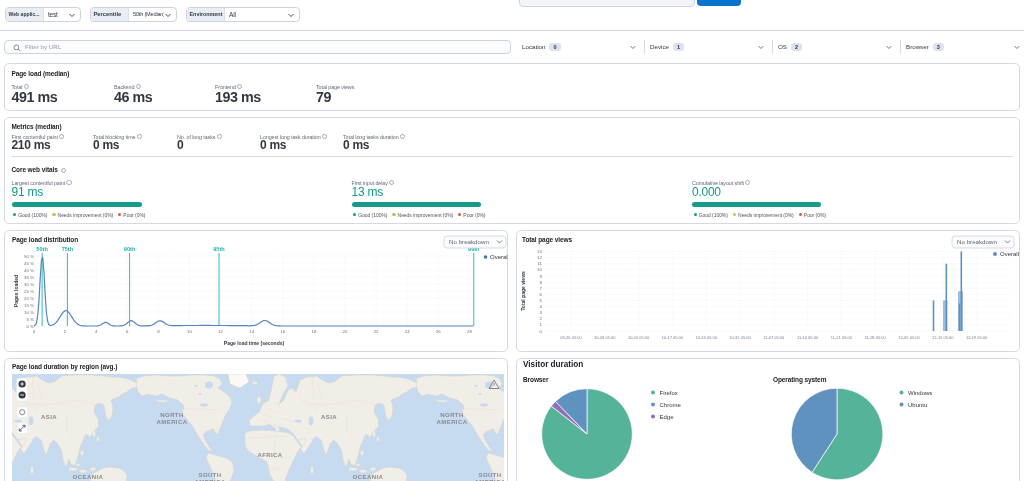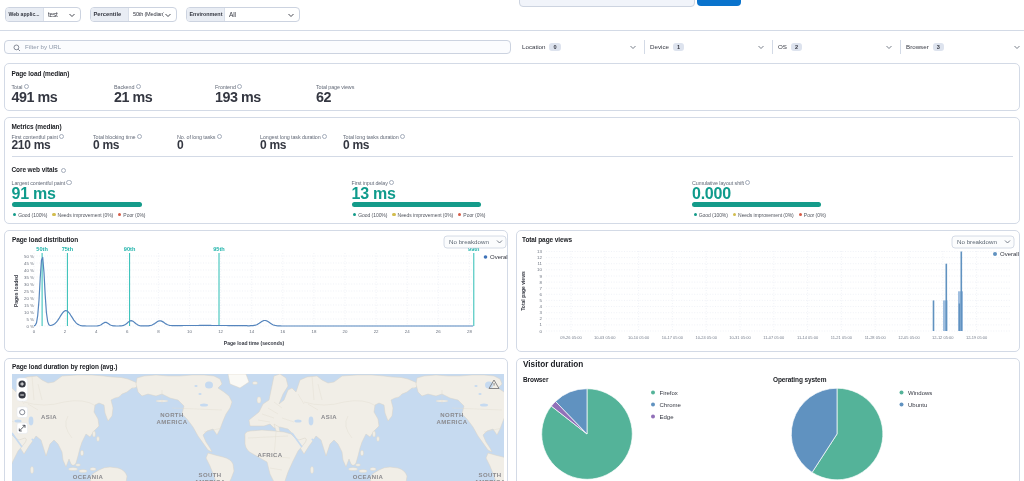"21 ms" div.val { text: 21 -> 46 }
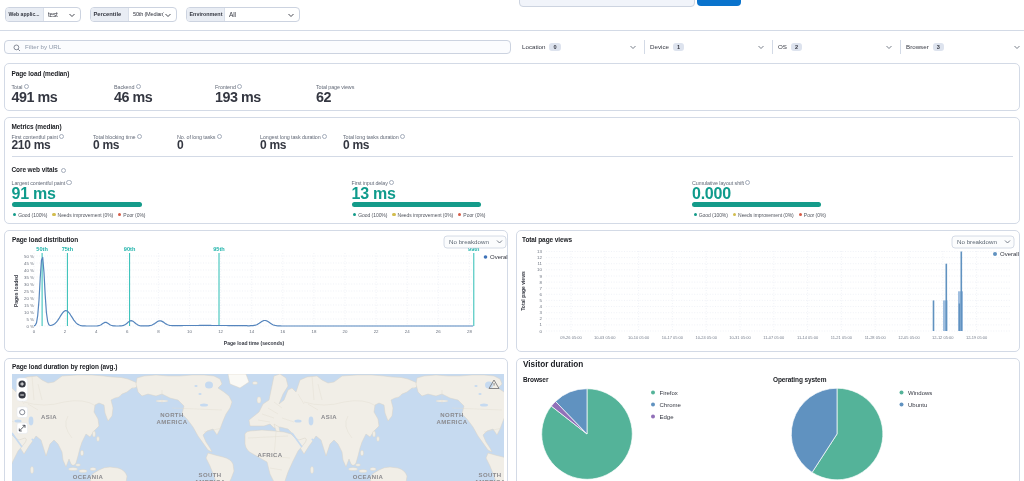"62" div.val { text: 62 -> 79 }
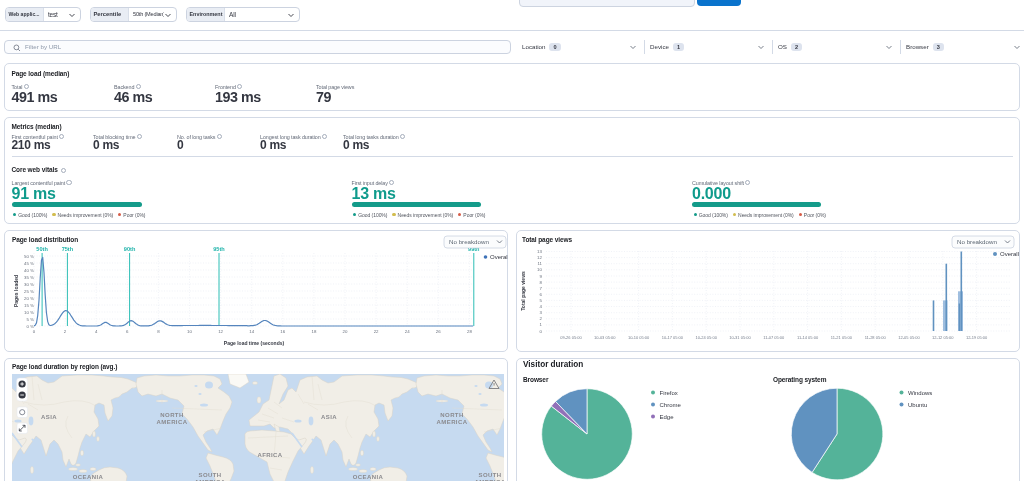"91 ms" .tval { font-size: 16px -> 12px; font-weight: bold -> normal }
